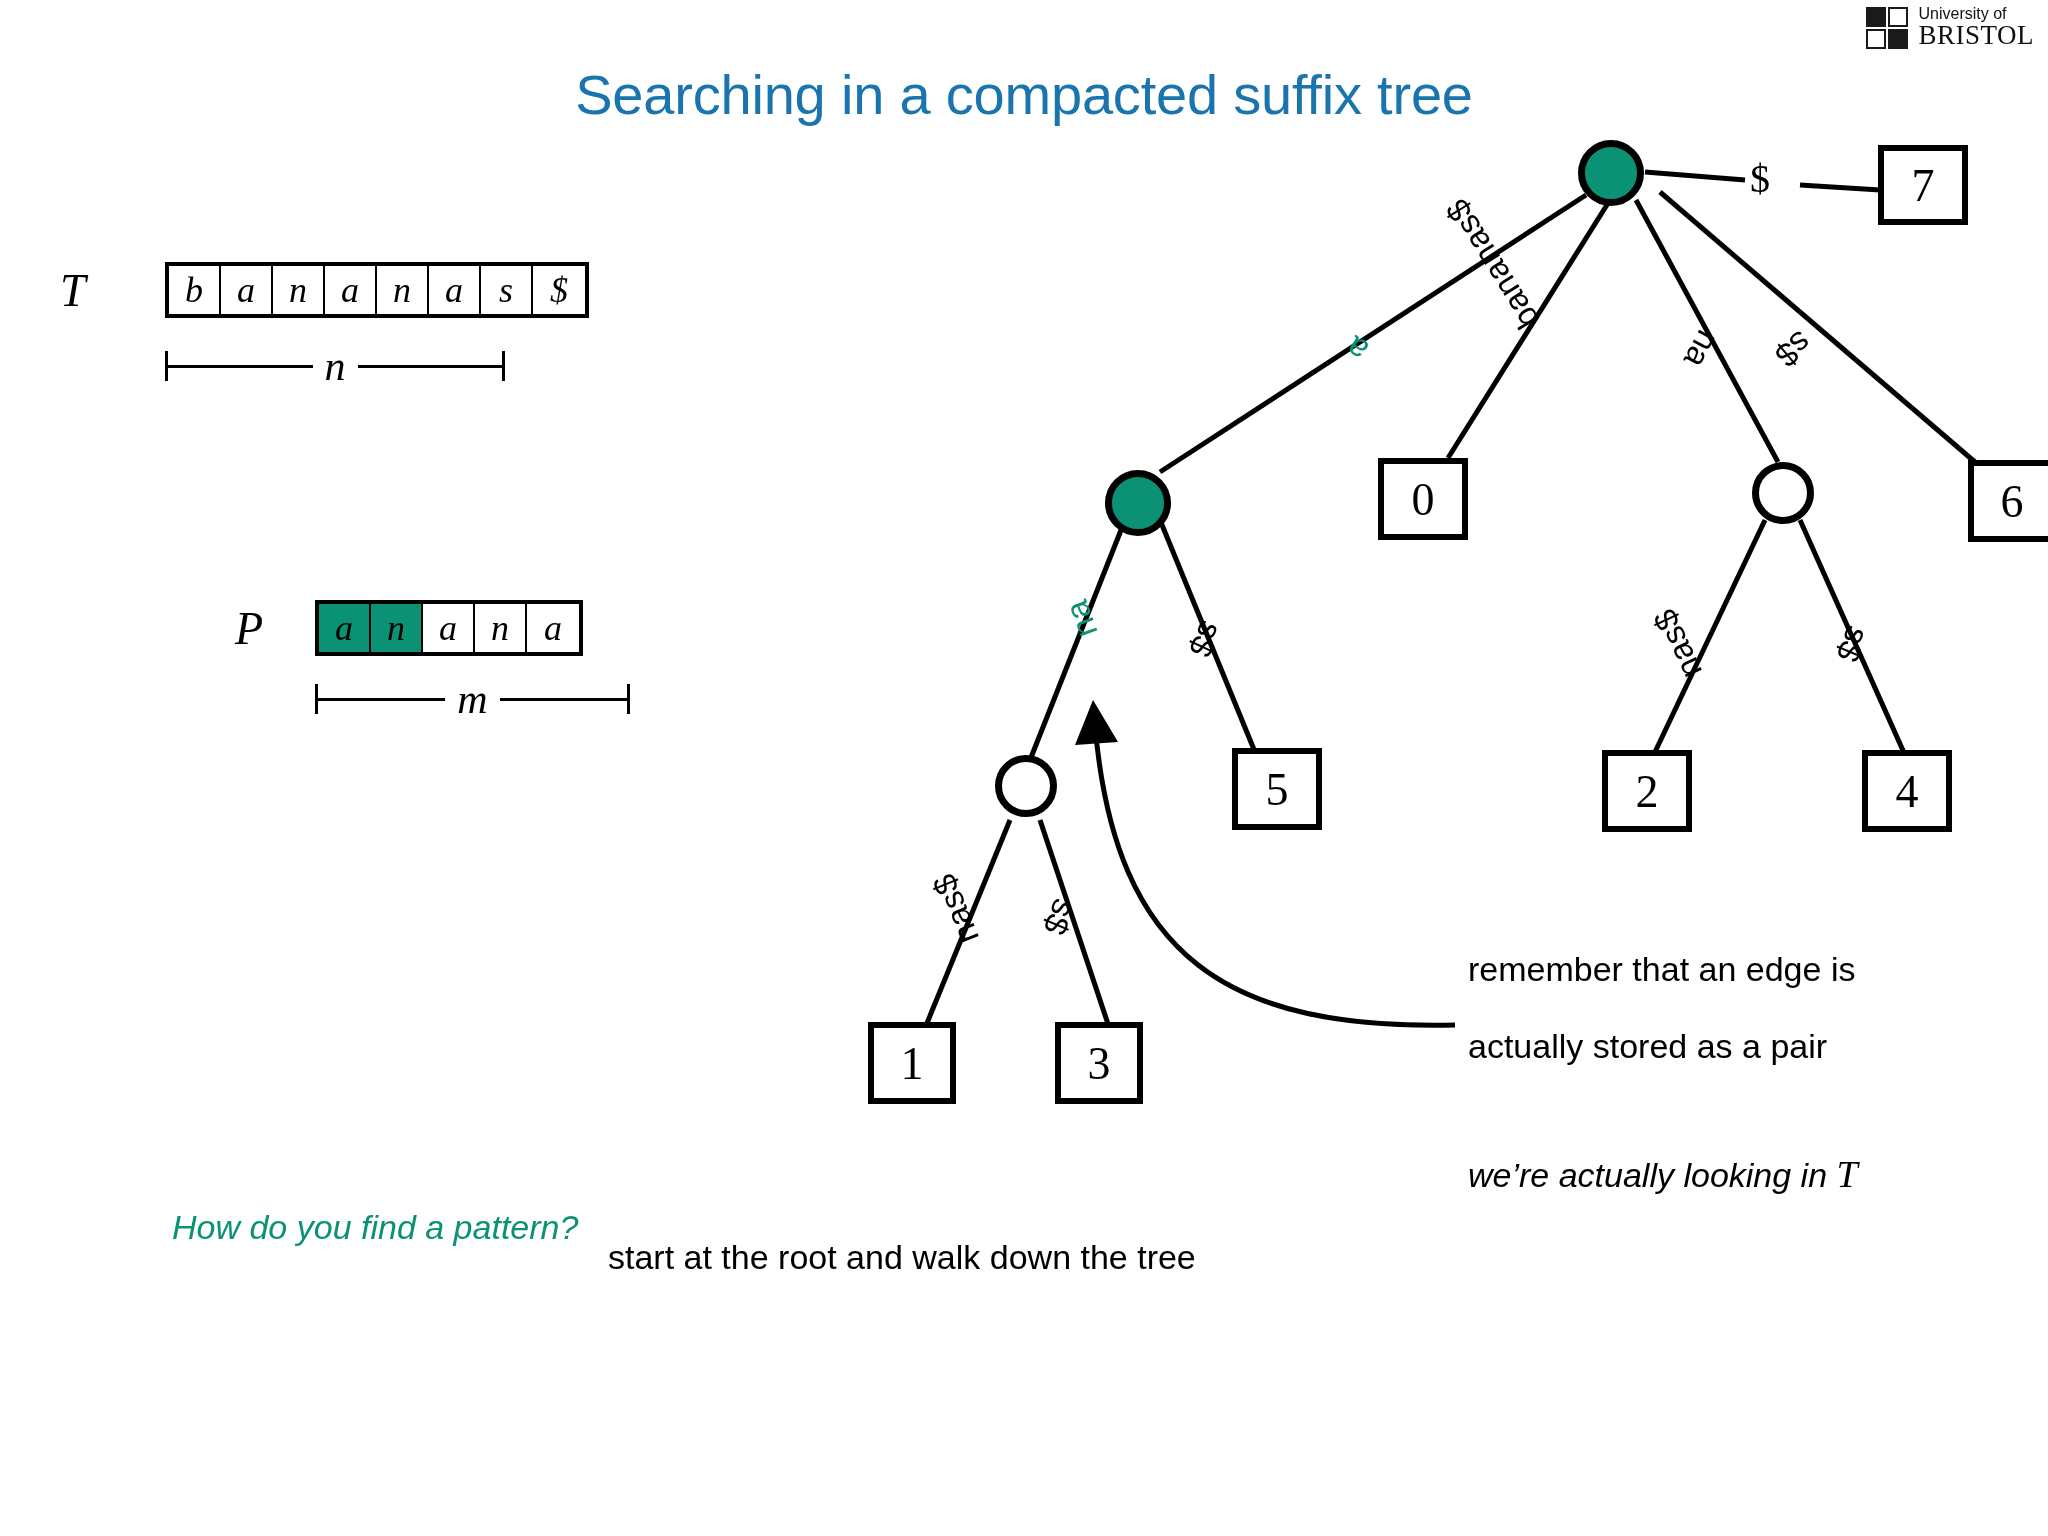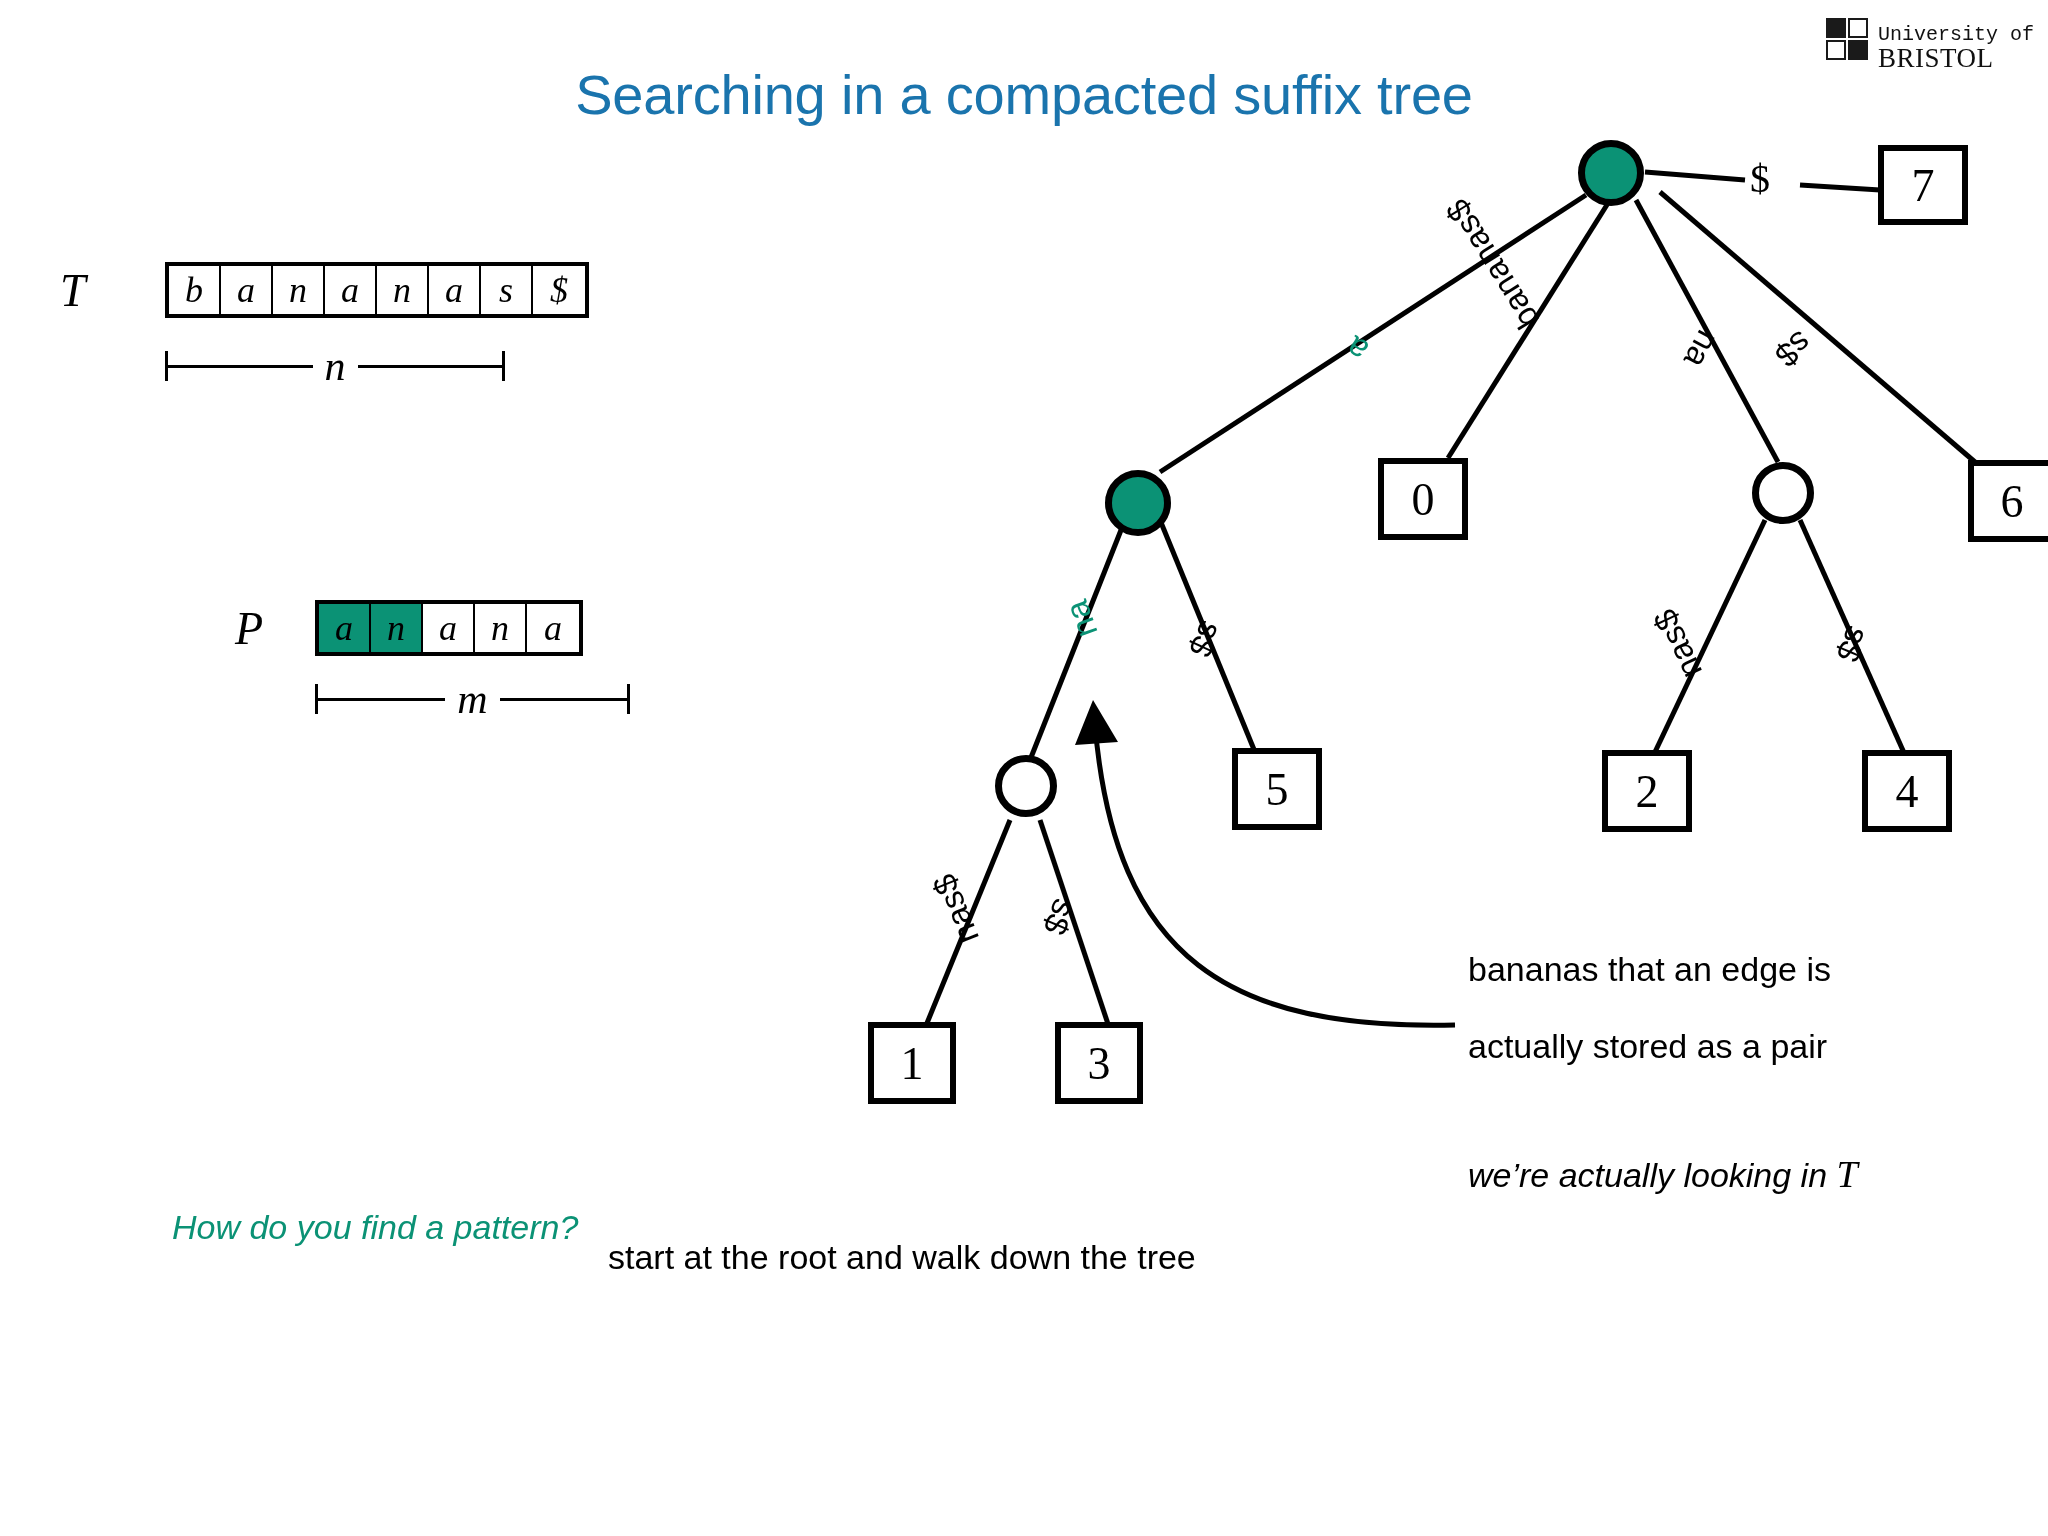"University of" #logo .w1 { font-family: Liberation Mono, monospace -> Liberation Sans, sans-serif; font-size: 20px -> 16px; margin-top: 19px -> none }
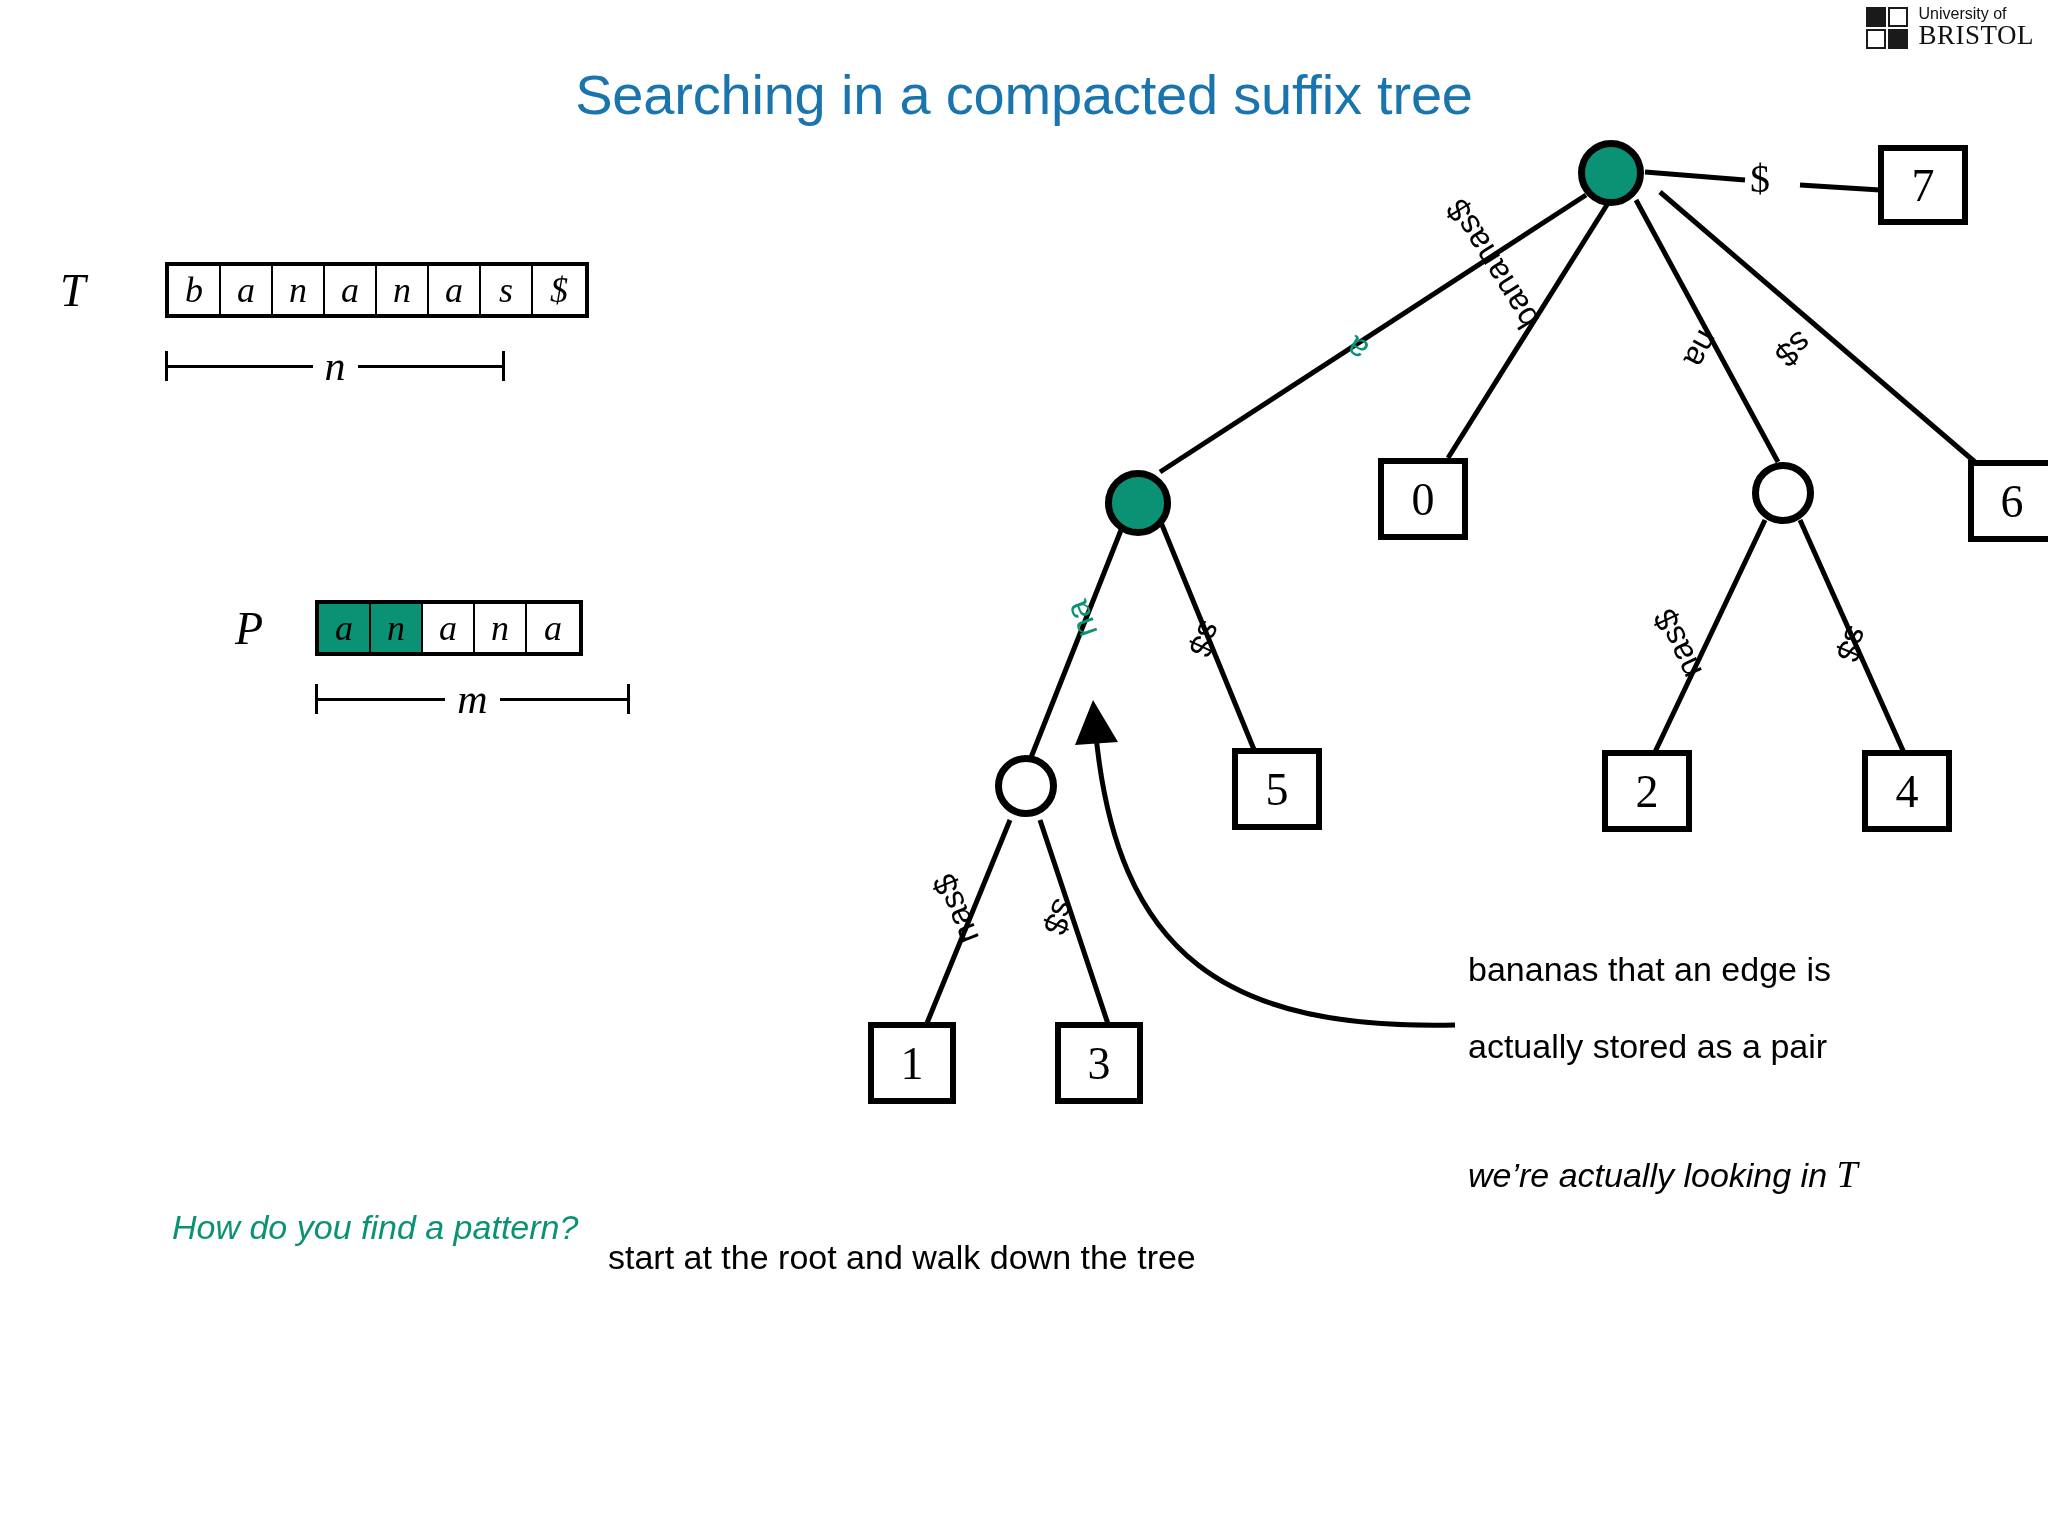"bananas that an edge is" div.note { text: bananas -> remember }
